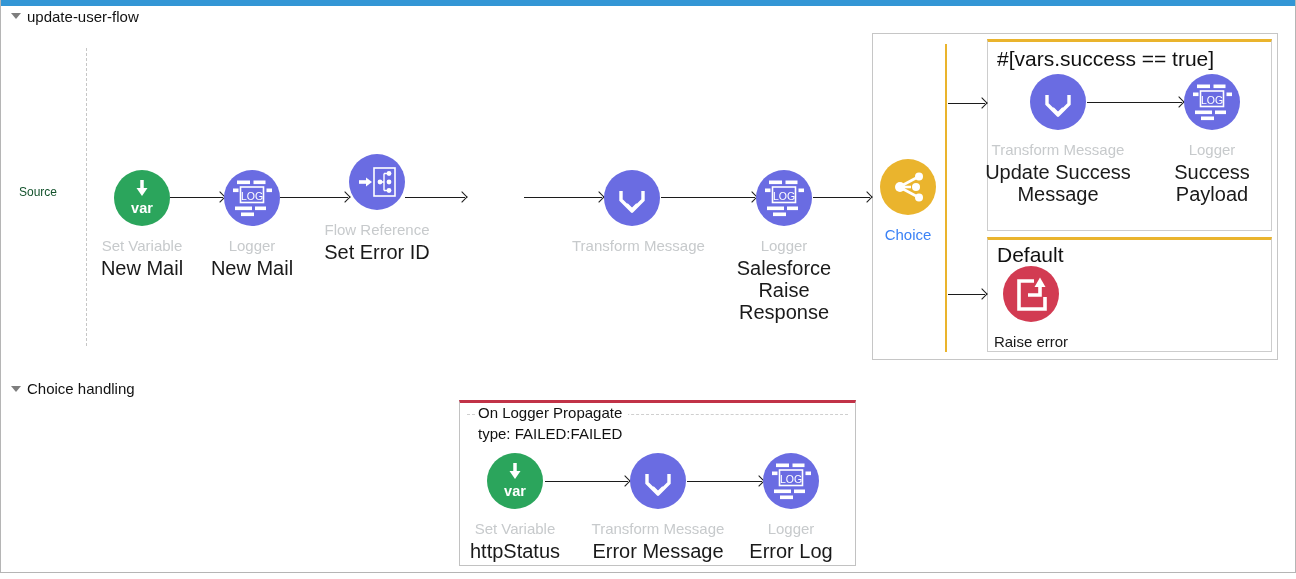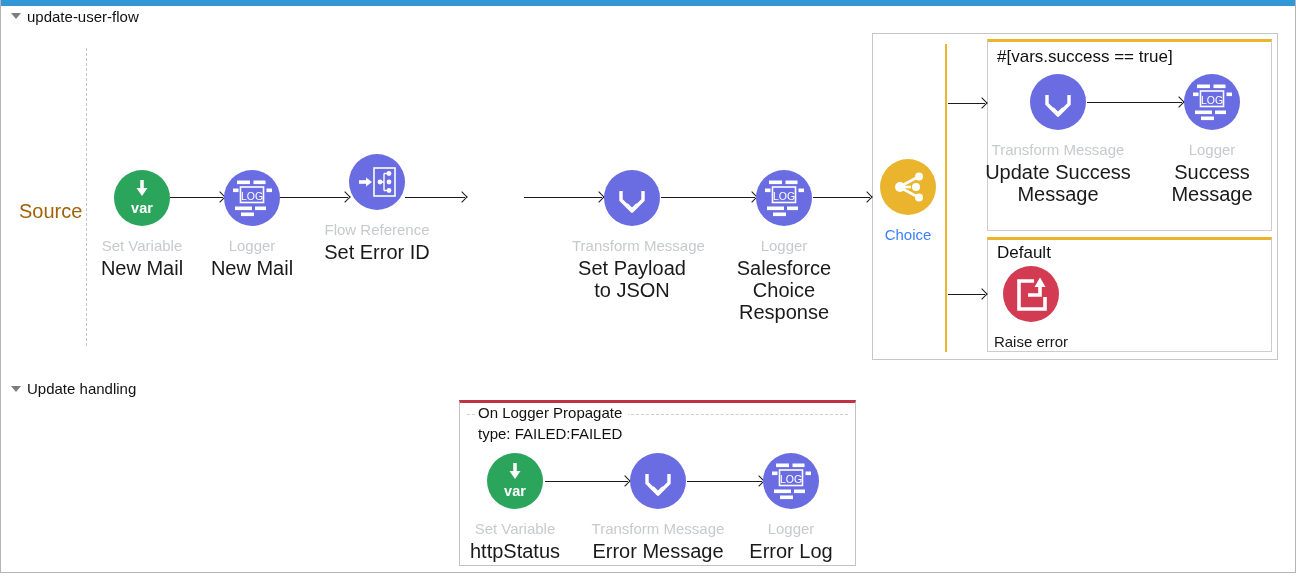"#[vars.success == true]" .branch-label { font-size: 17px -> 21px }
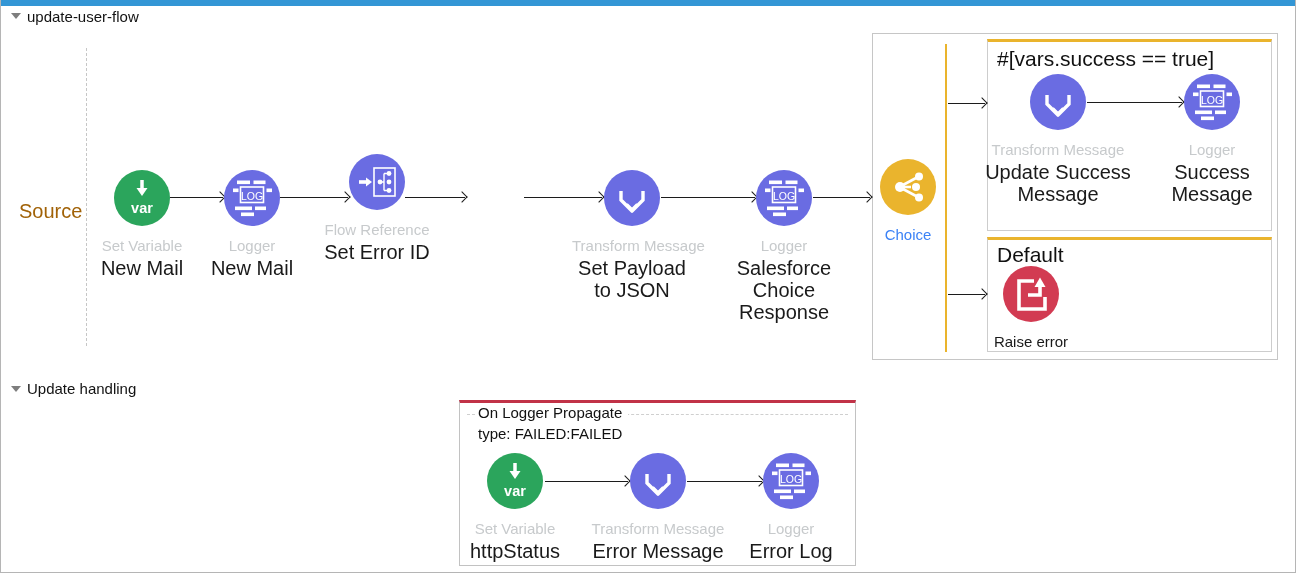"Success Message" div.name { text: Message -> Payload }
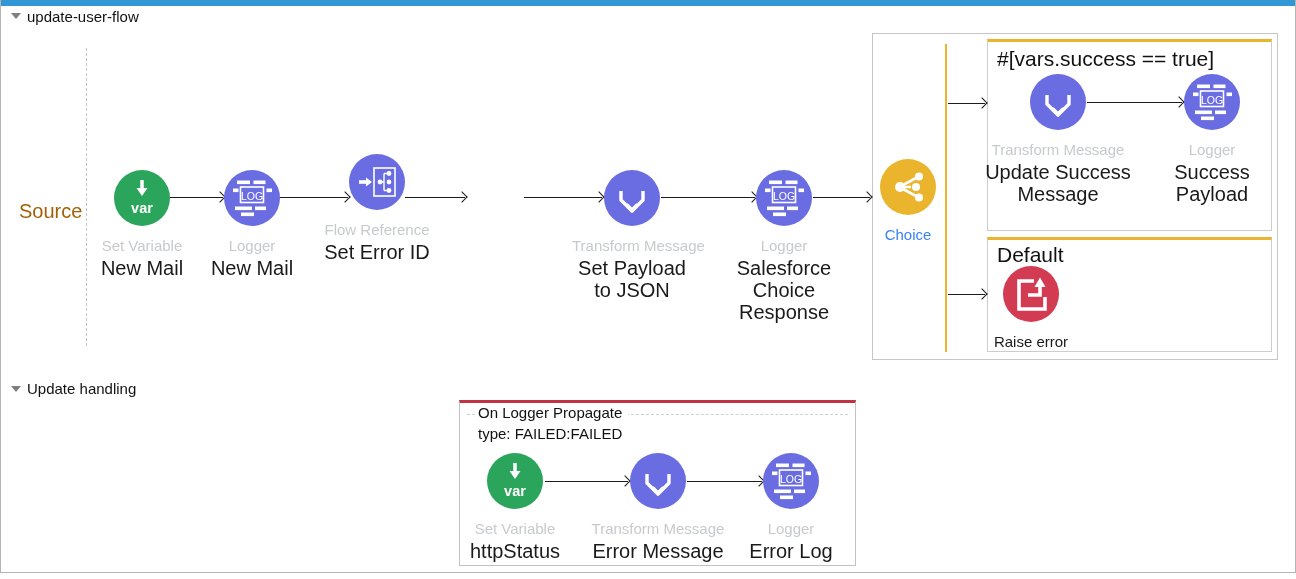"Source" .lane-label { color: #a16207 -> #14532d; font-size: 20px -> 12px; margin-top: 15px -> none }
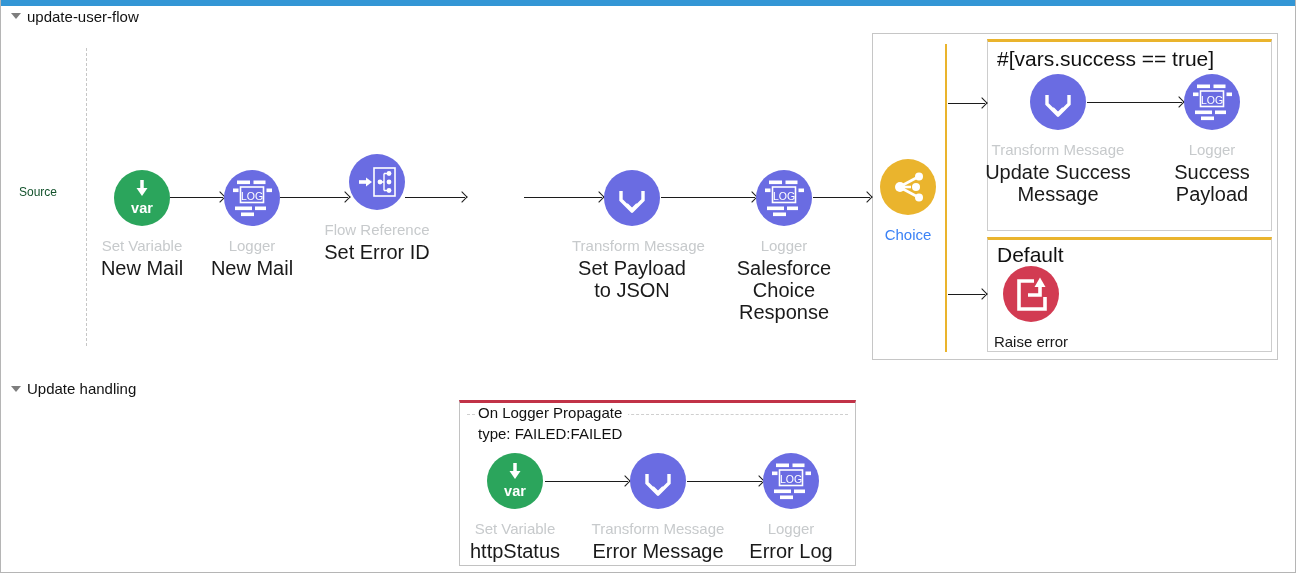"Set Payload to JSON" div.name { html: <div>Set Payload to JSON</div> -> none }
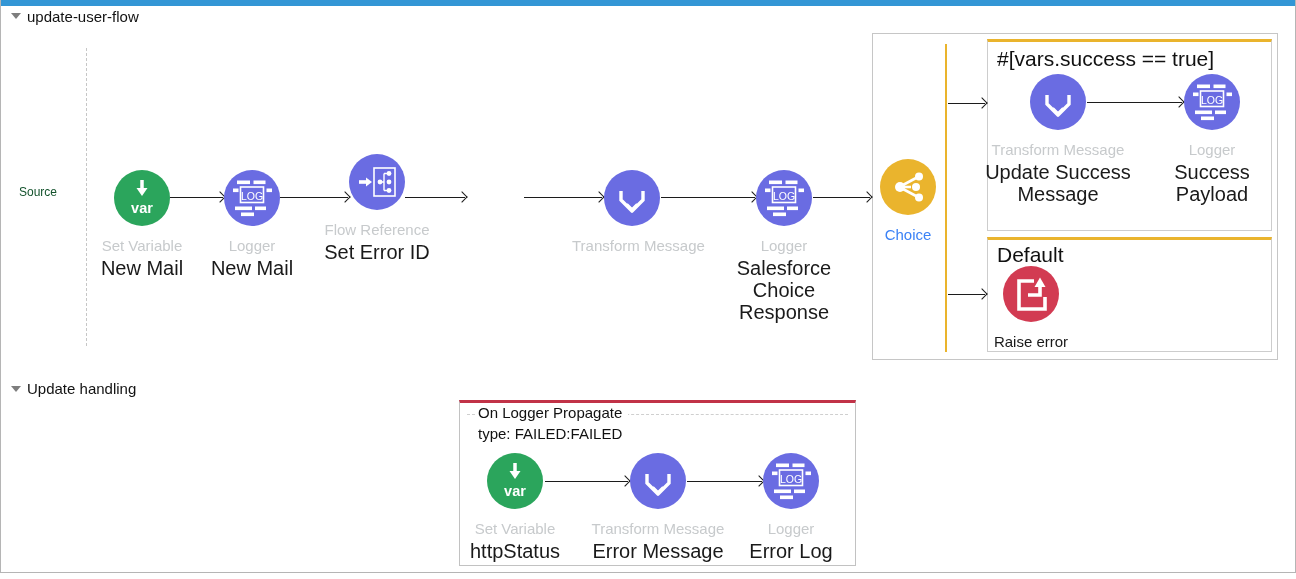"Salesforce Choice Response" div.name { text: Choice -> Raise }
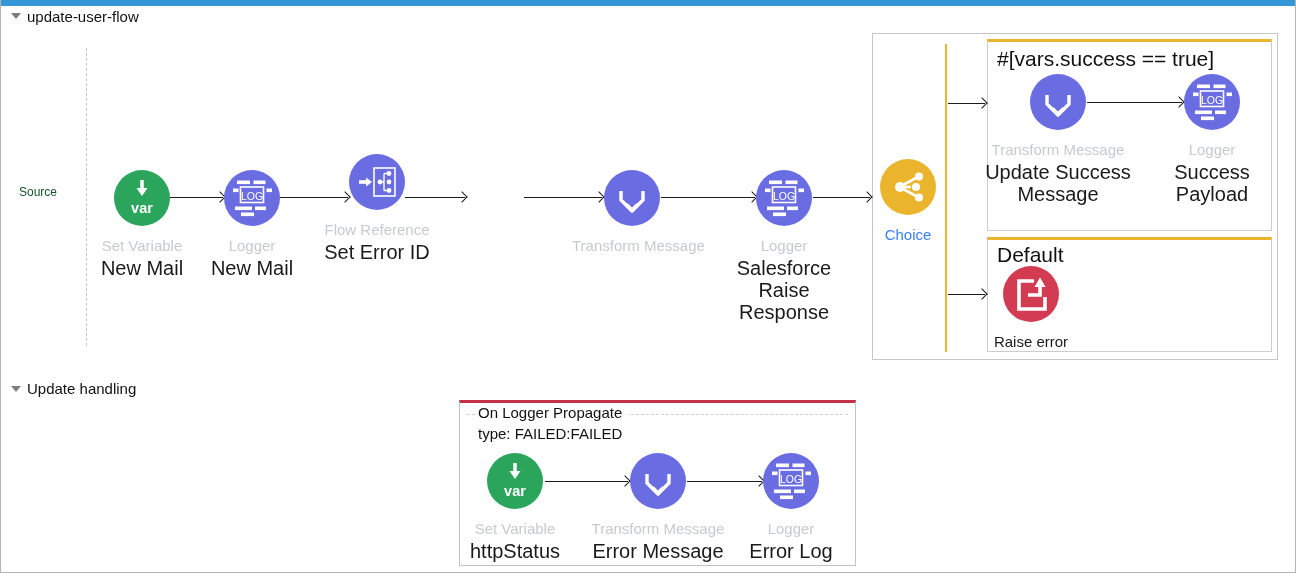"Update handling" div.sec-title { text: Update -> Choice }
